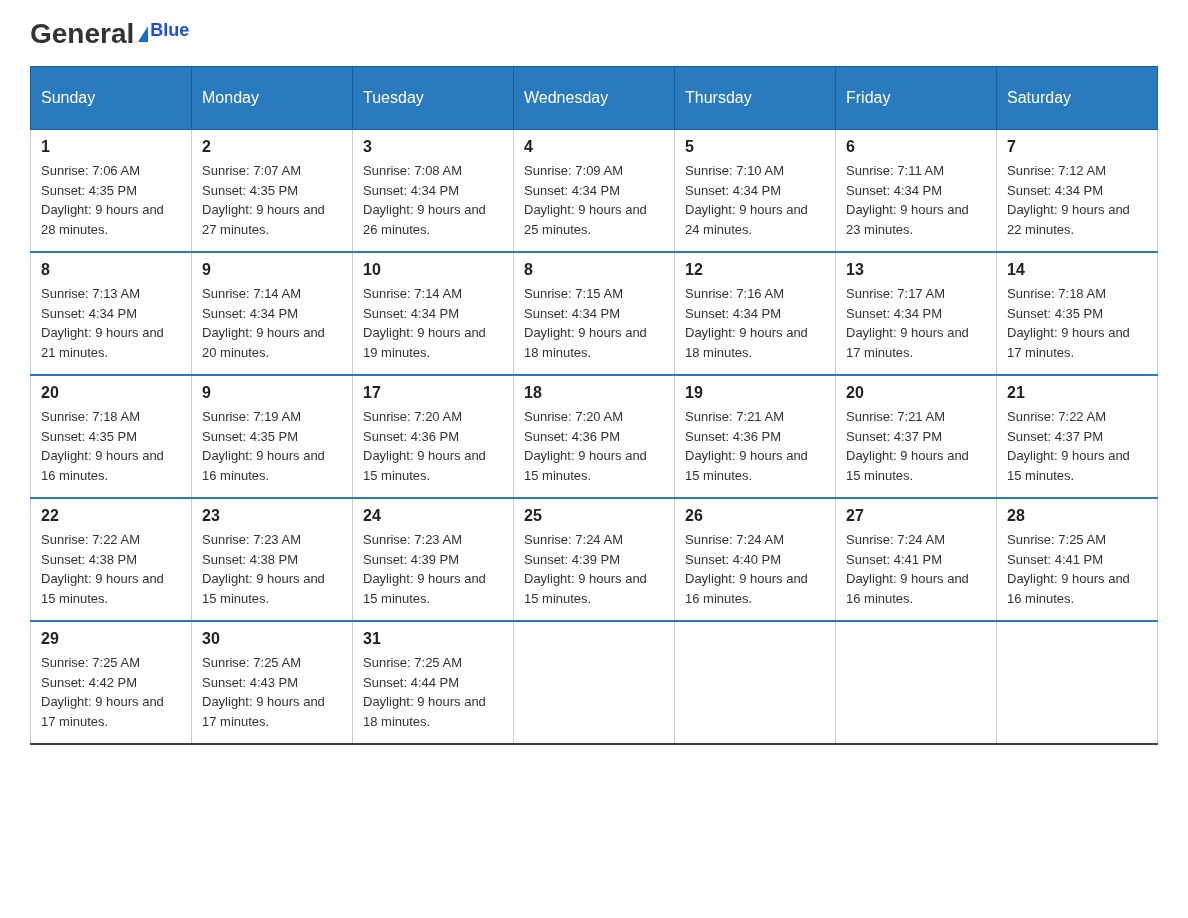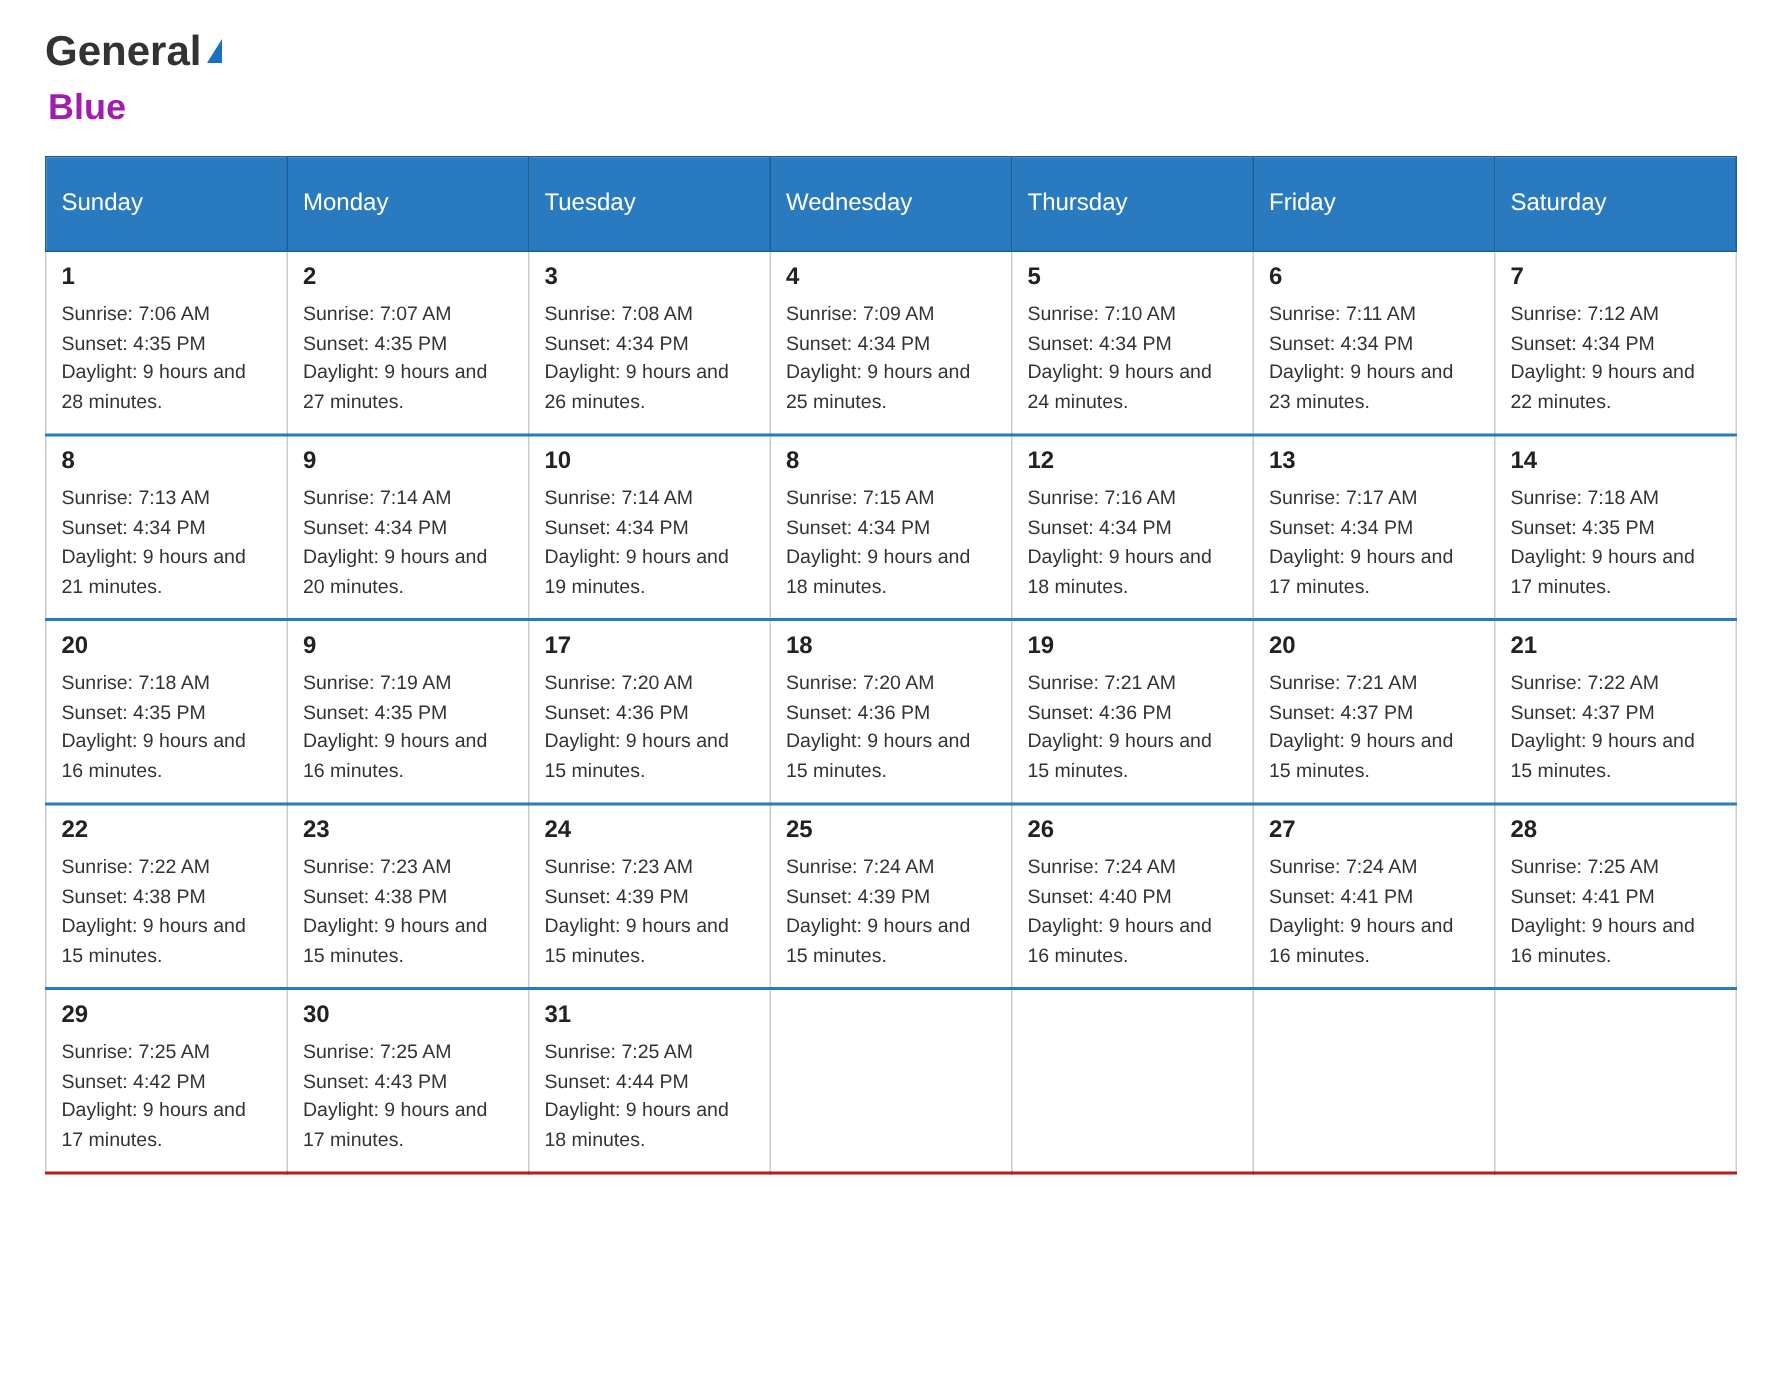"General" .logo { flex-direction: column -> row }
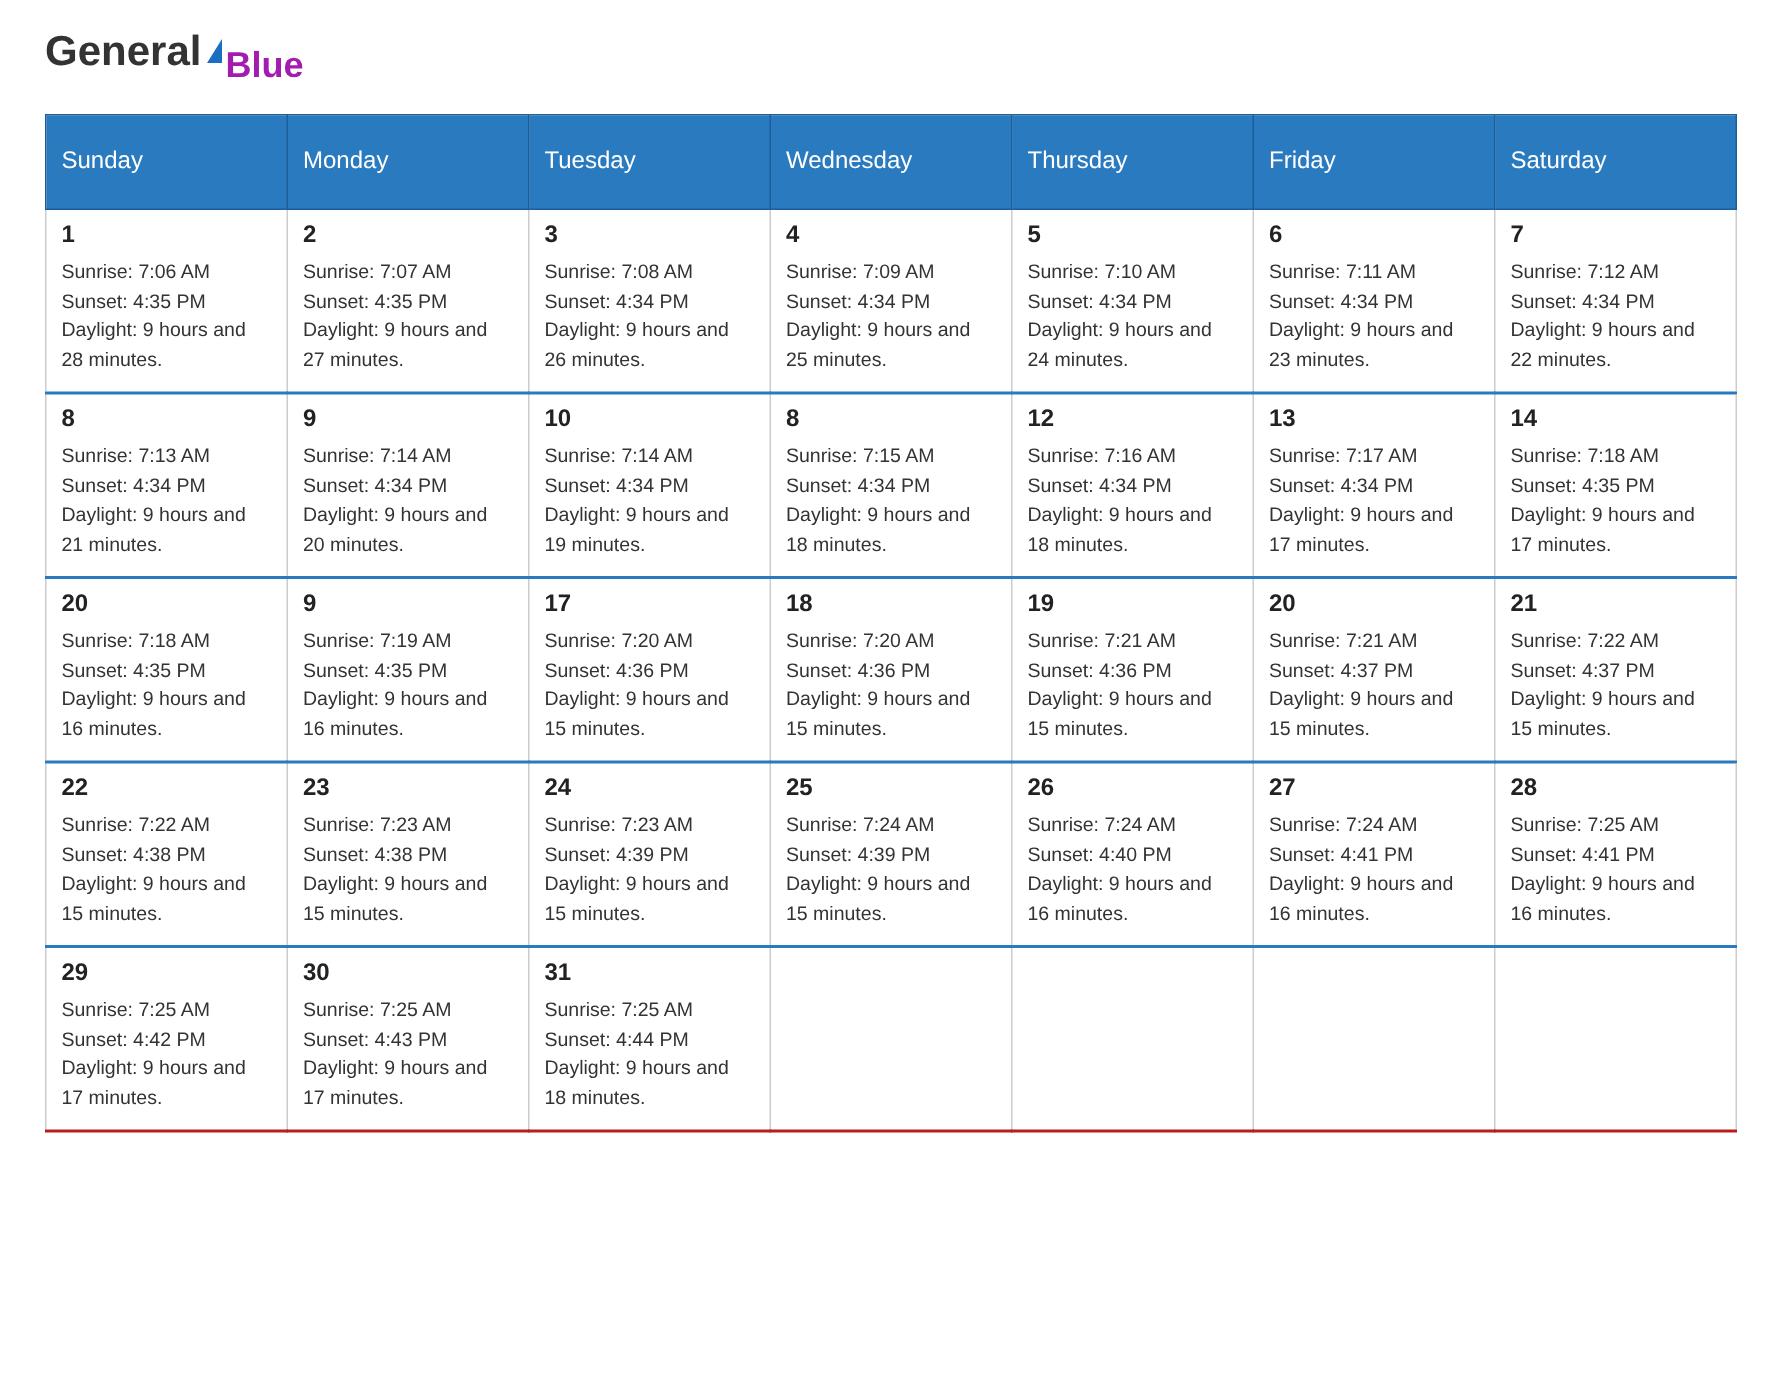"Blue" .logo-subtitle { color: #a21caf -> #1d4ed8; font-size: 24px -> 18px; margin-top: 10px -> 0 }
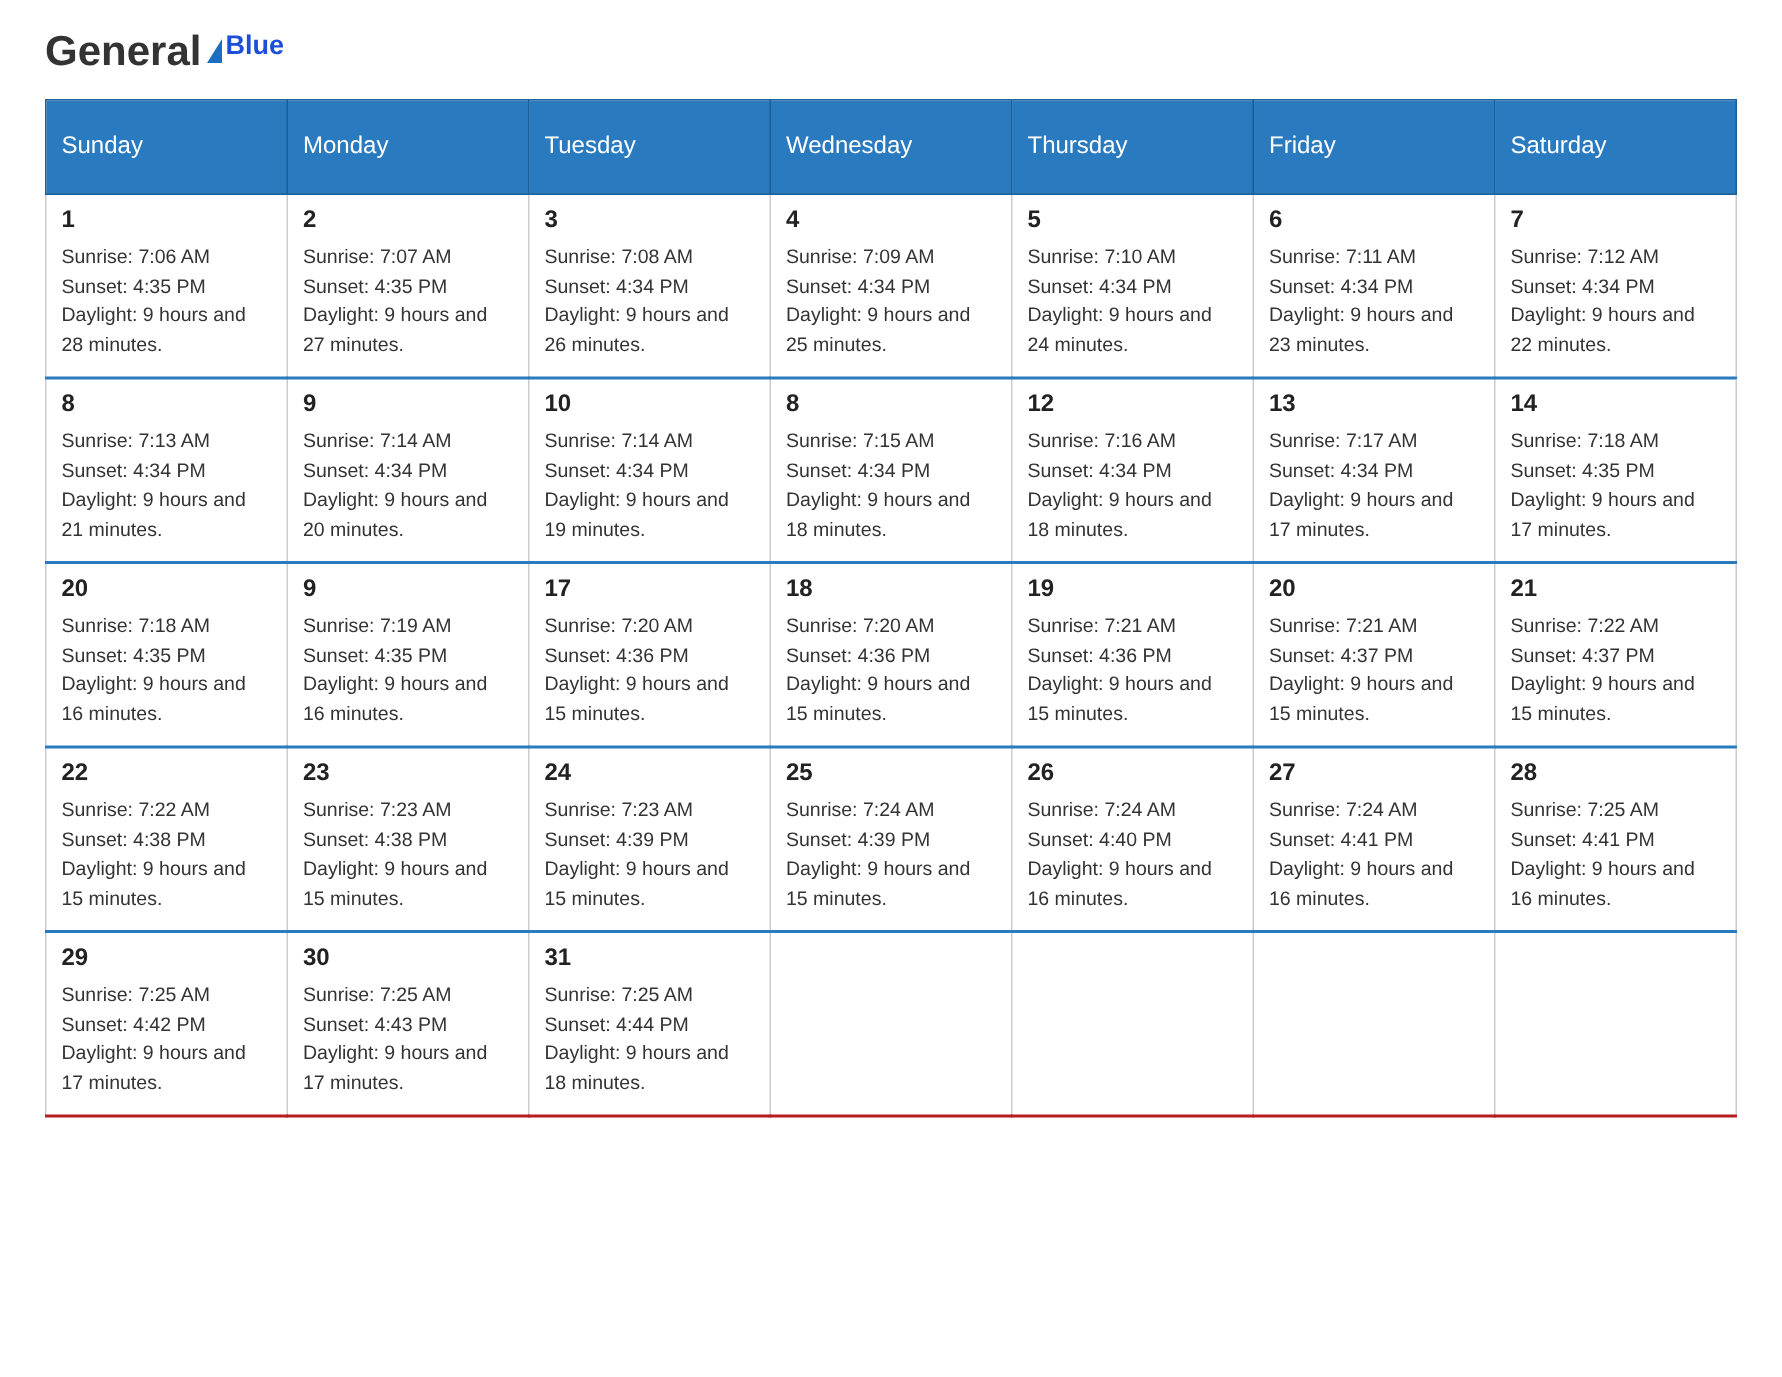"29" tbody tr:last-child { border-bottom: 2px solid #b91c1c -> 2px solid #404040 }
